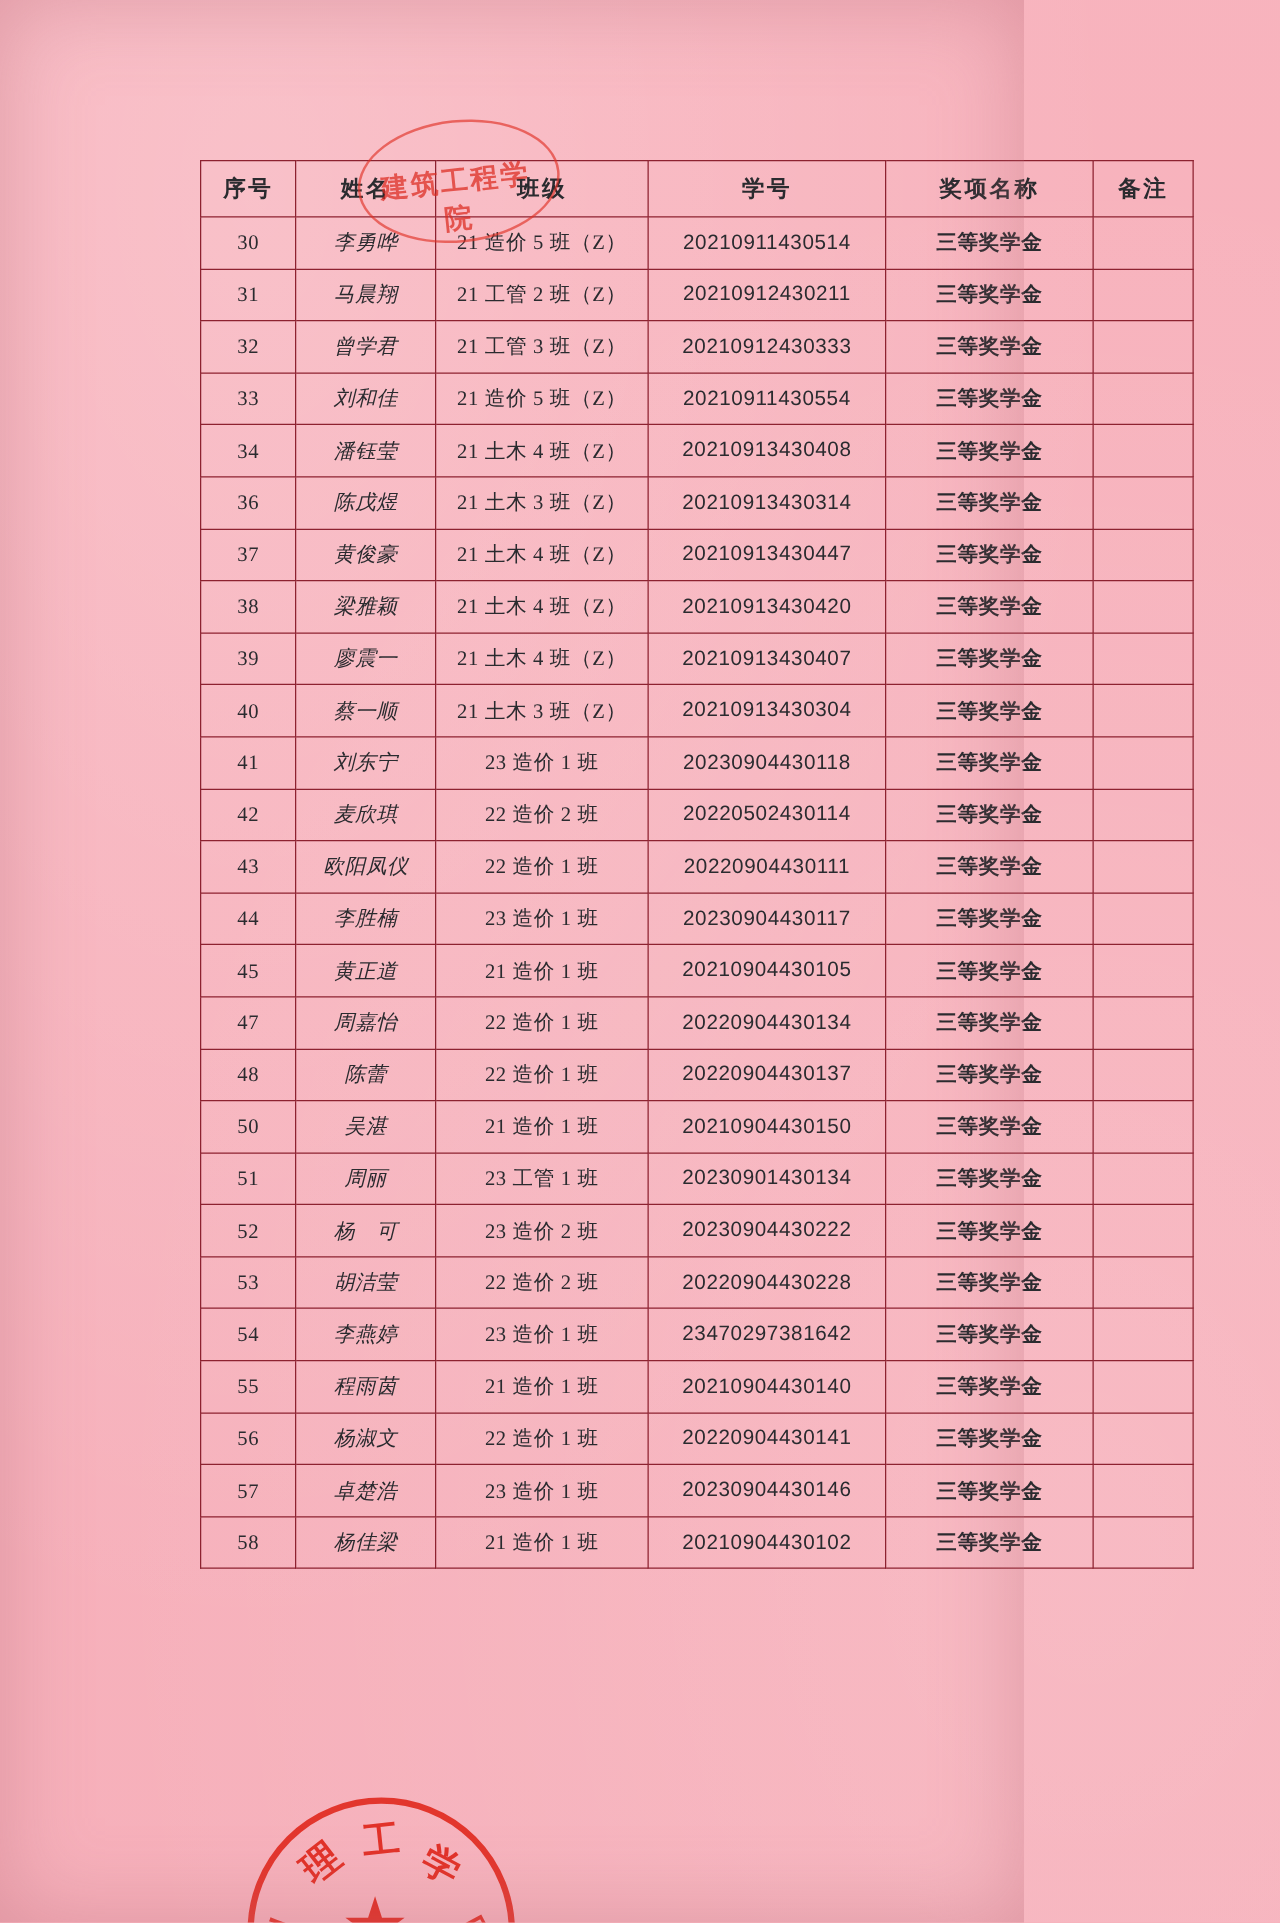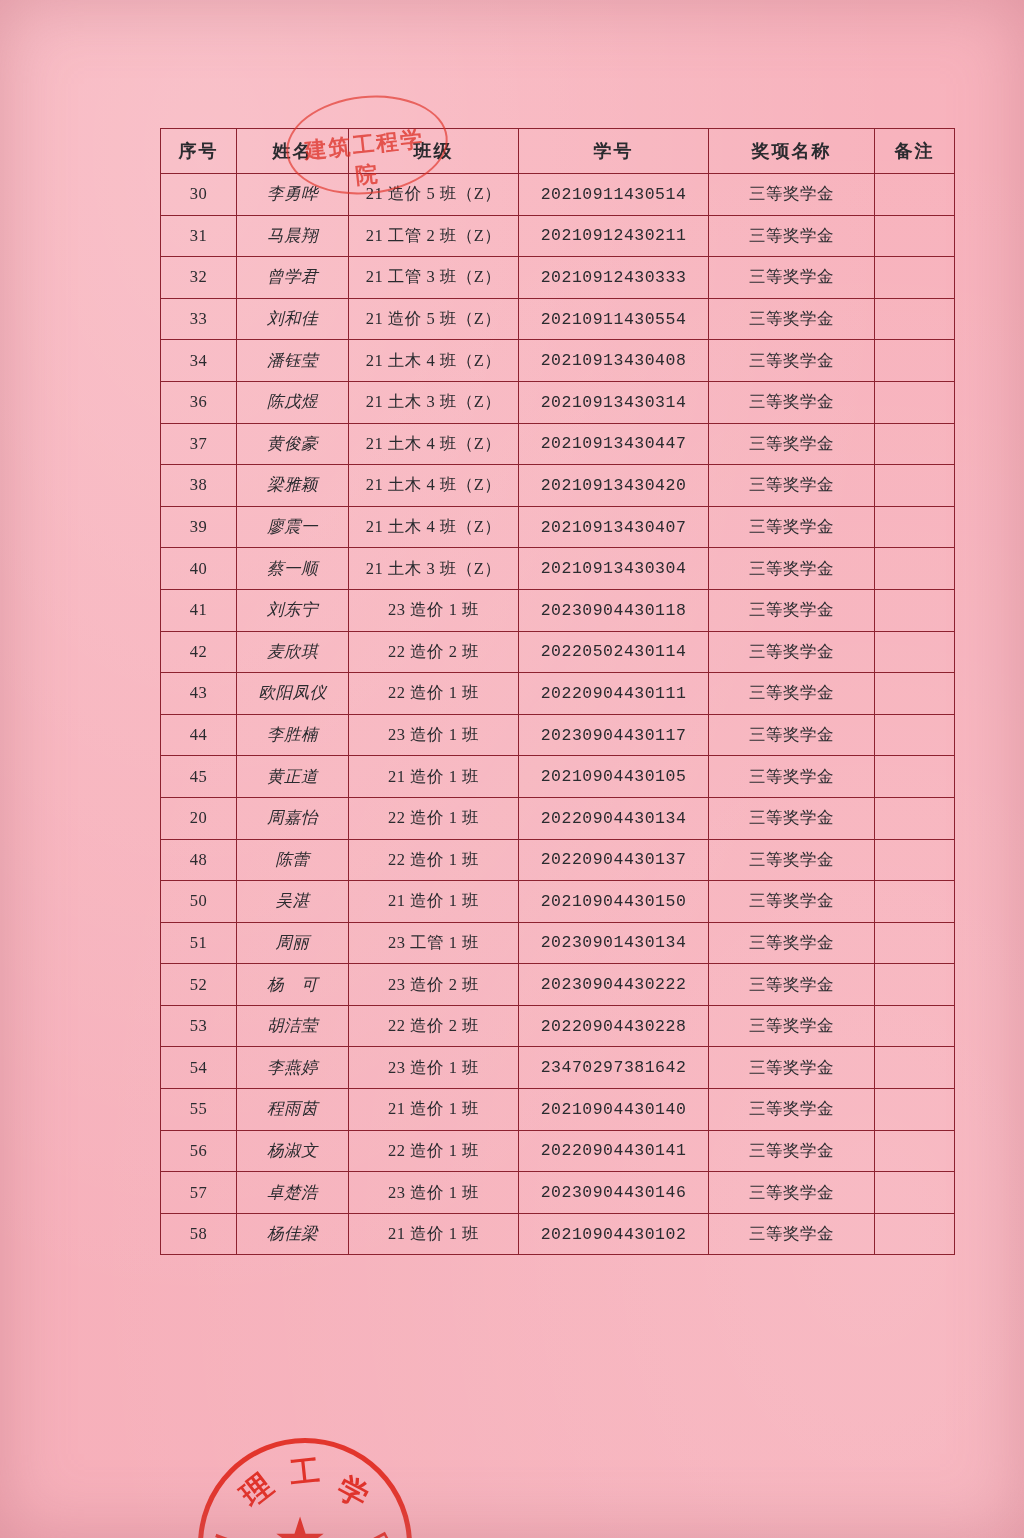"序号" .sheet { width: 1024px -> 819px }
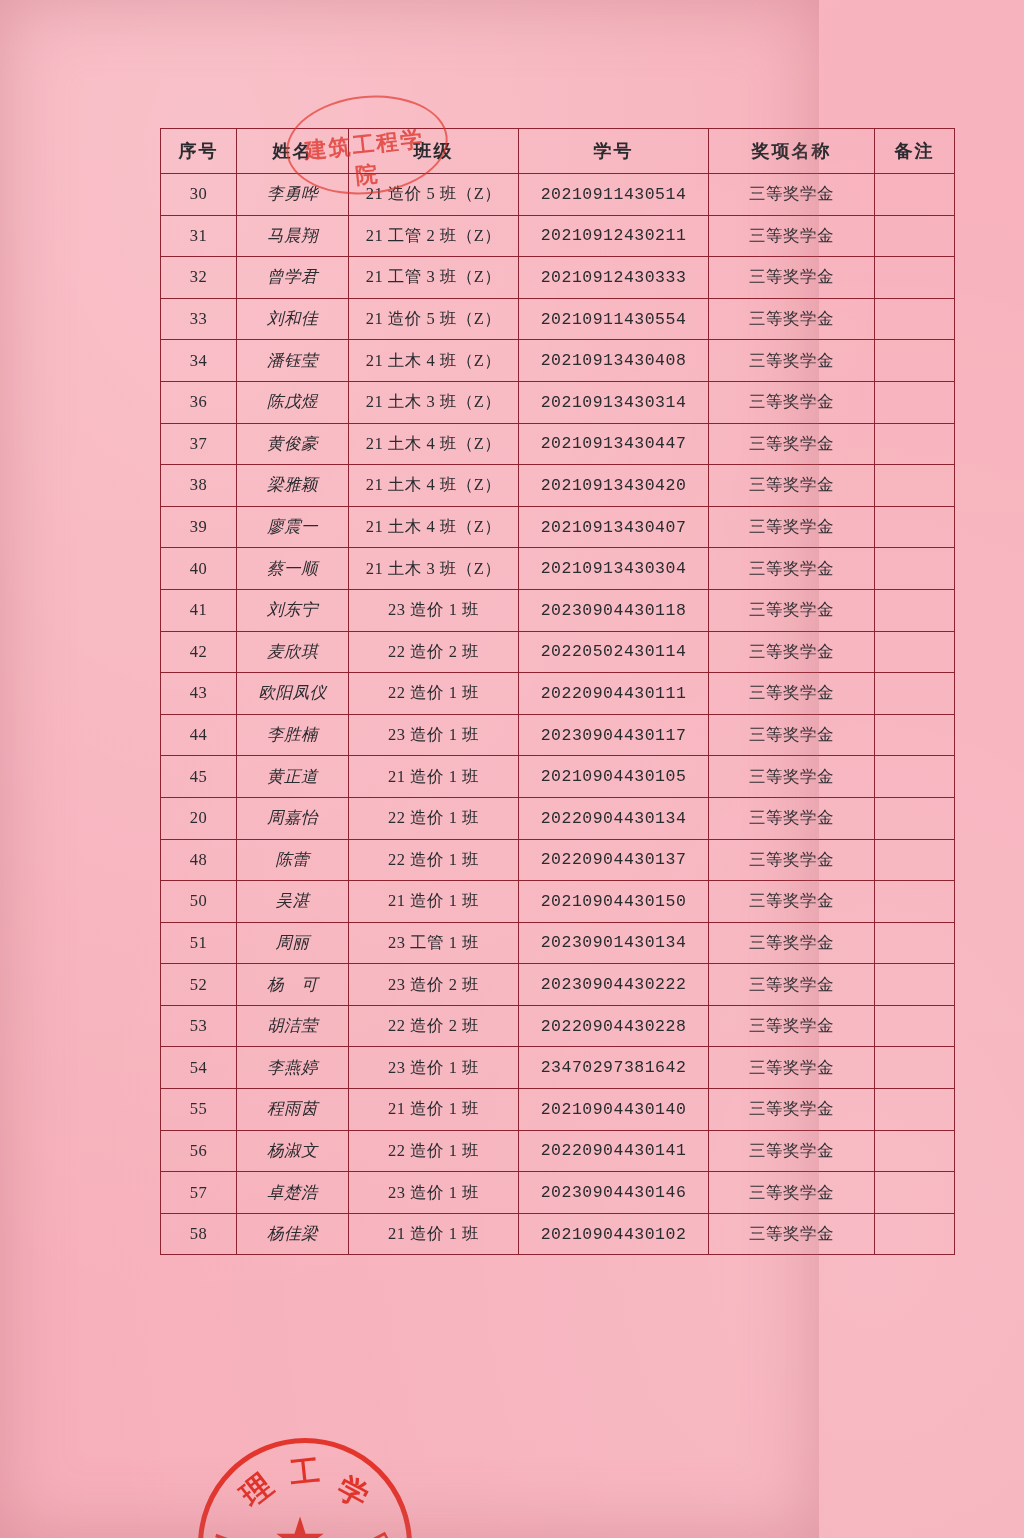"20210911430514" td.cell-sid { font-family: Liberation Mono, monospace -> Liberation Sans, sans-serif }
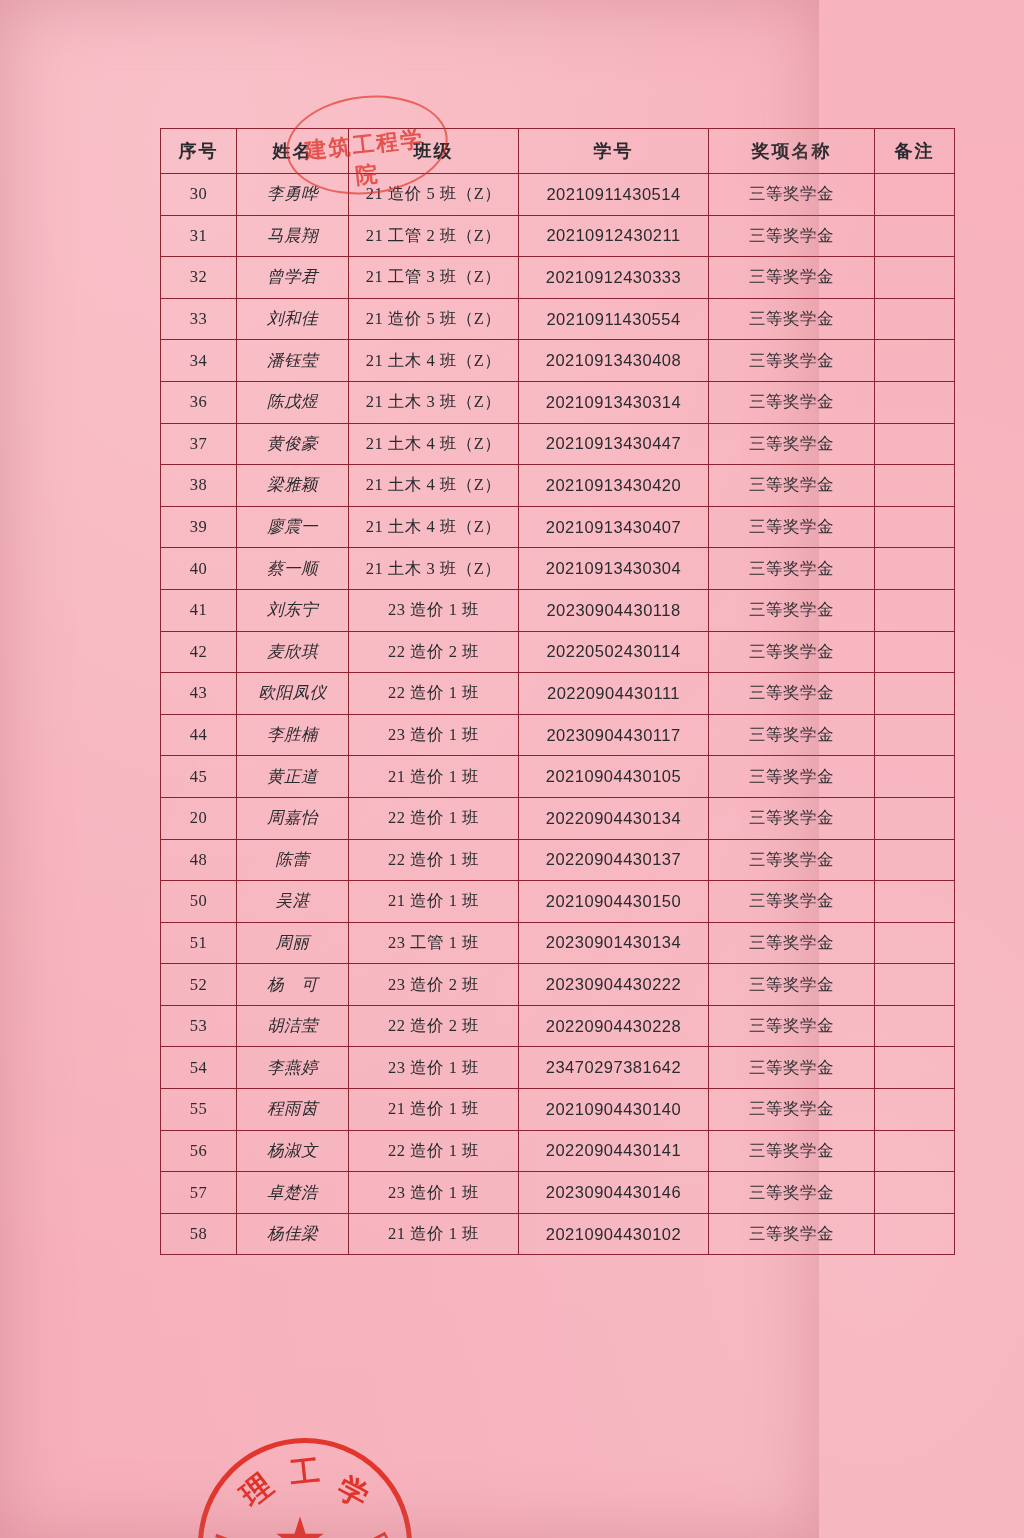"三等奖学金" td.cell-award { font-weight: none -> bold }
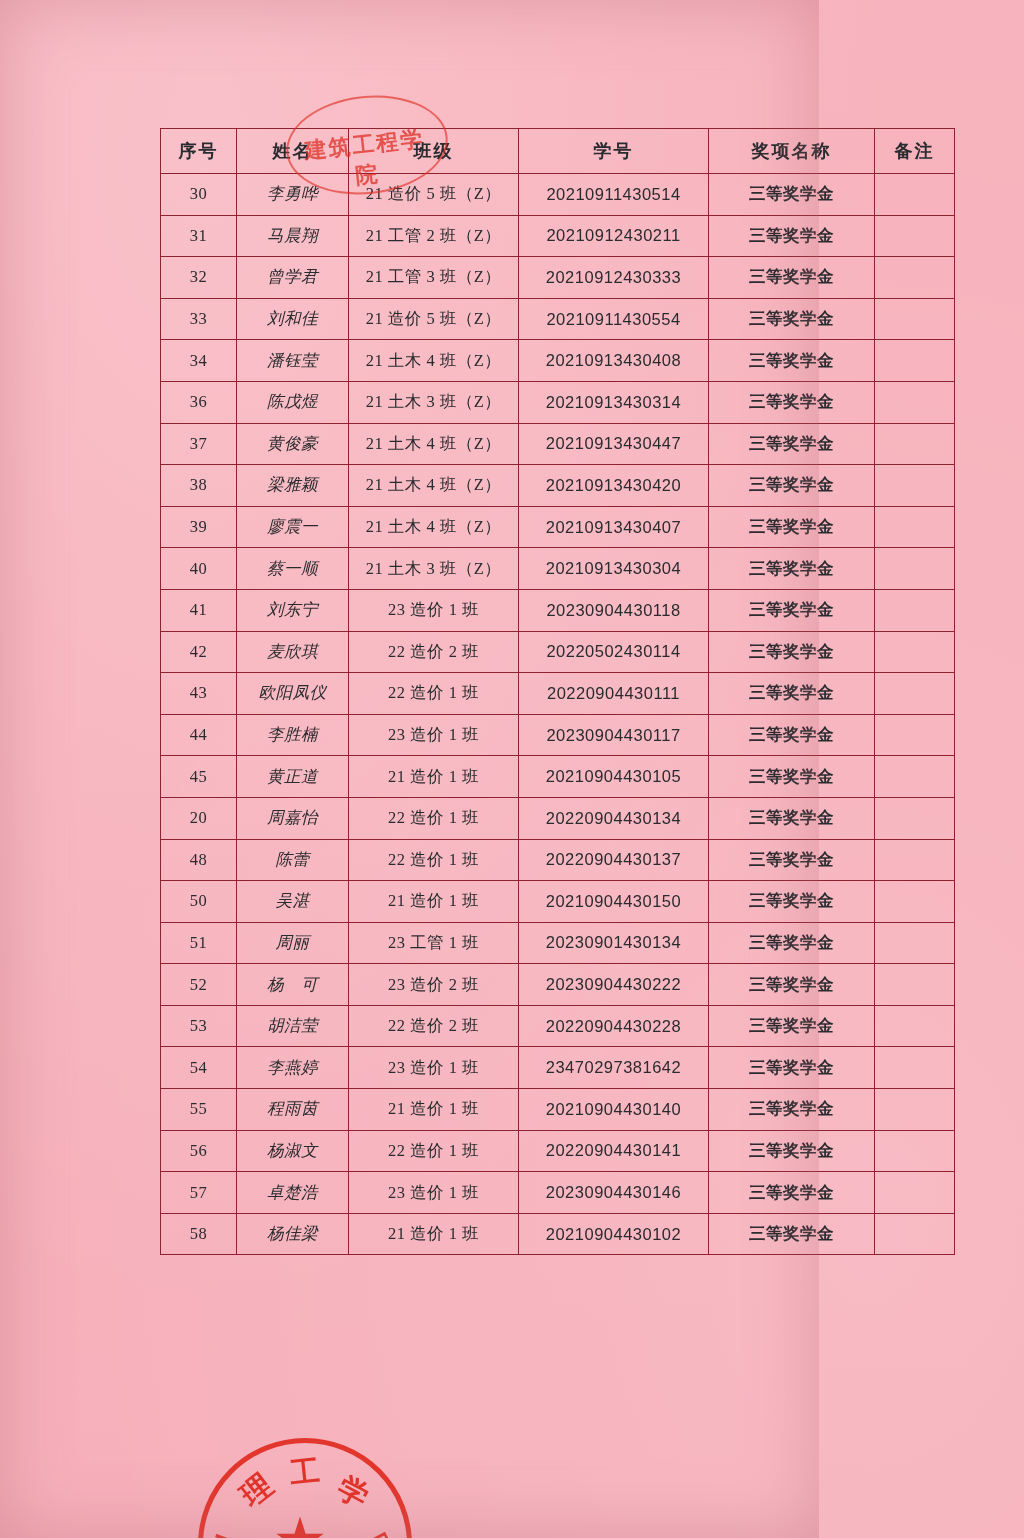"20" td.cell-index { text: 20 -> 47 }
